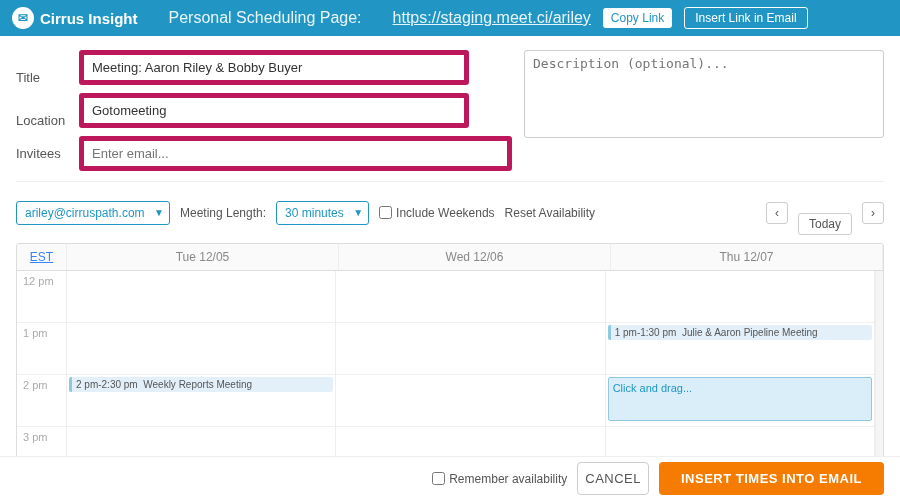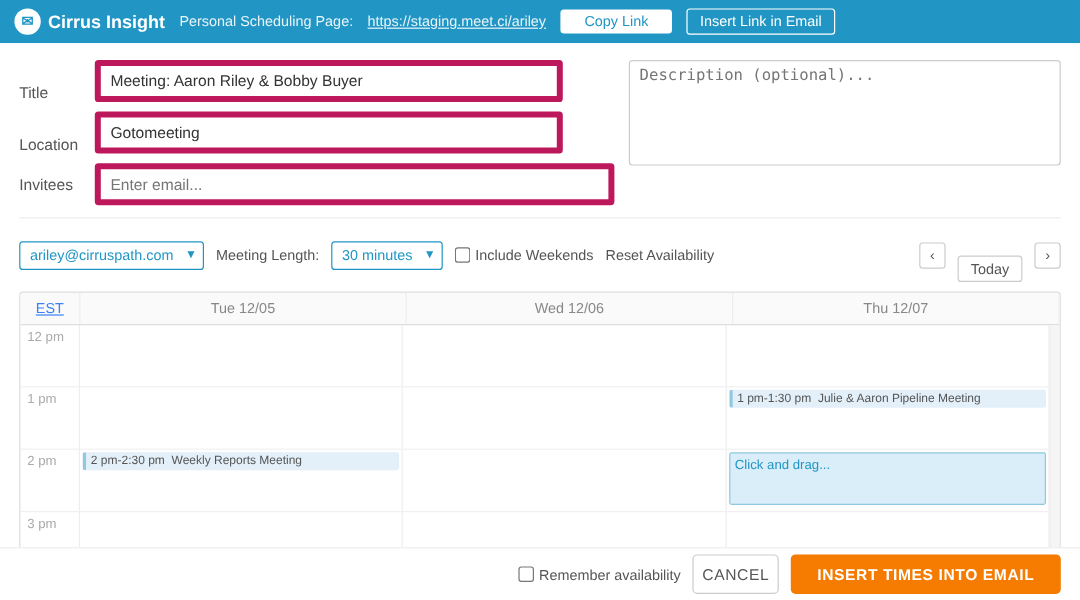"Personal Scheduling Page:" .header-link { font-size: 12px -> 16px; margin-left: none -> 19px }
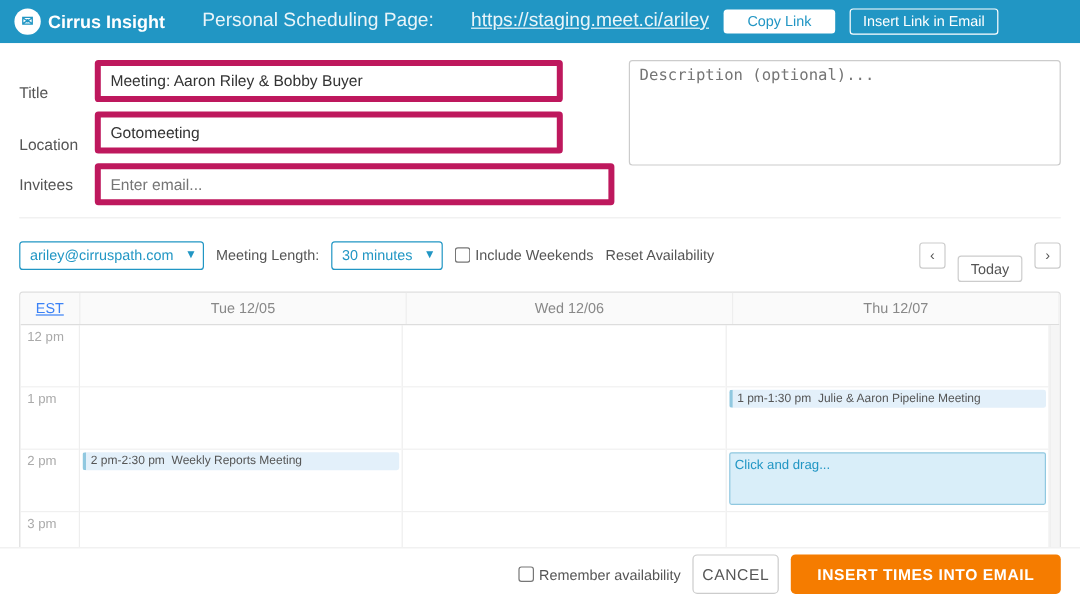"Copy Link" .header-btn { padding: 3px 20px -> 3px 8px }
